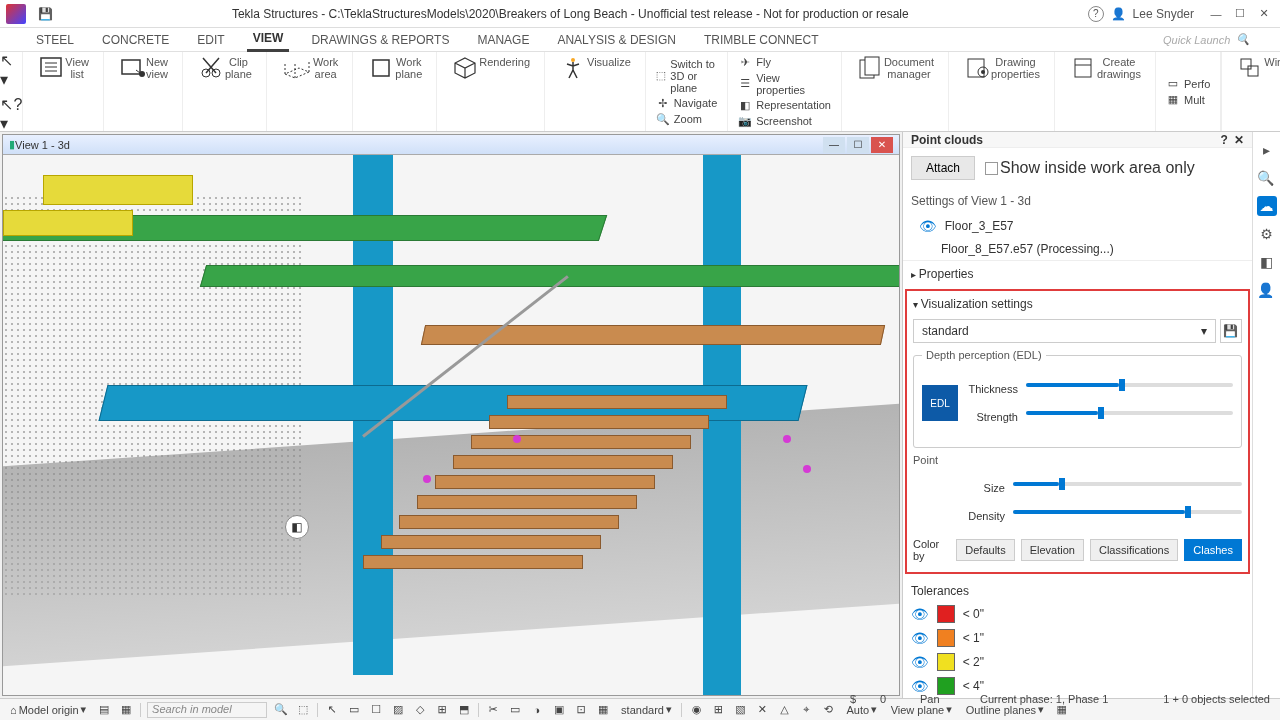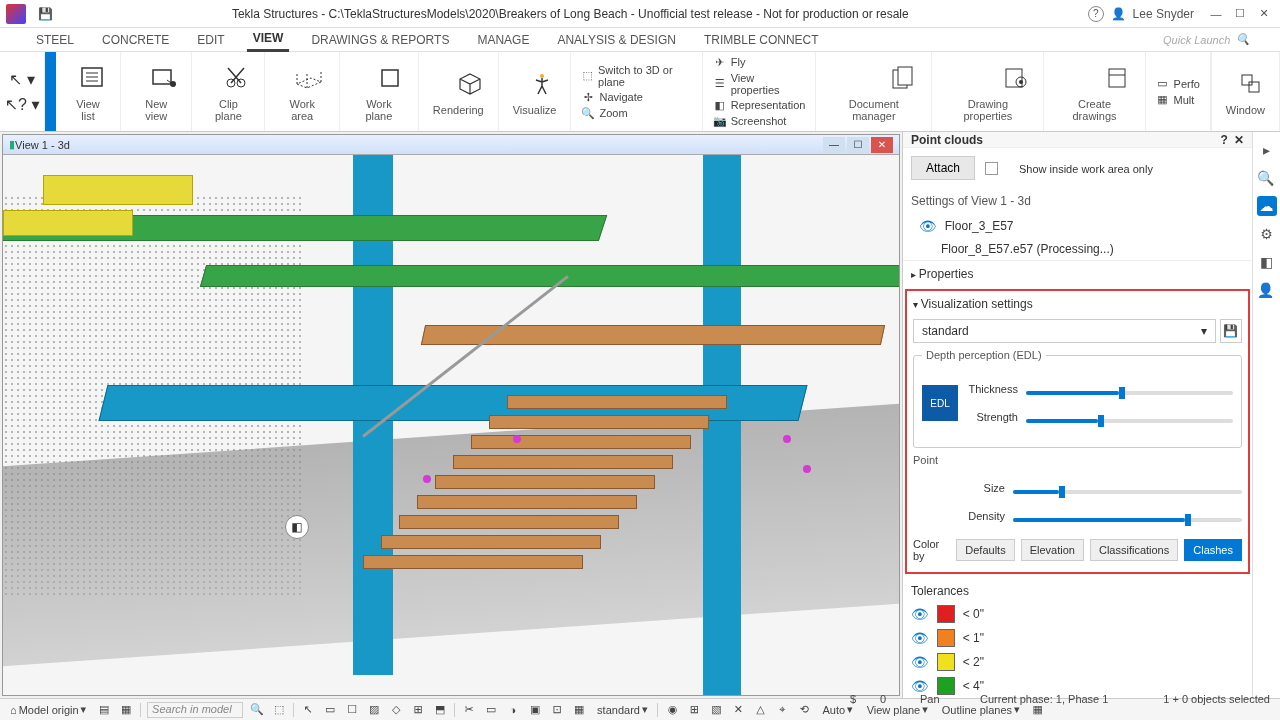"View list" .ribbon .group { align-items: flex-end -> flex-start; flex-direction: column -> row }
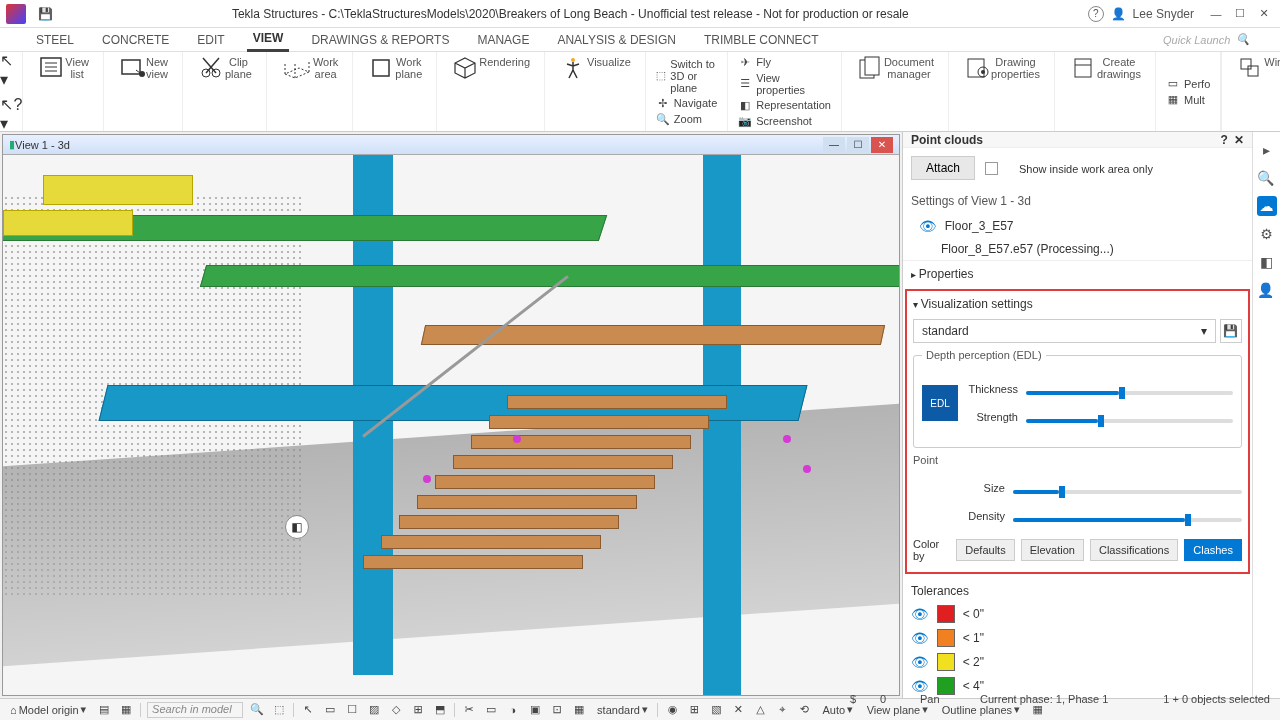"Show inside work area only" .sidepanel .chk { align-items: flex-end -> center; font-size: 11px -> 16px; gap: 21px -> 2px }
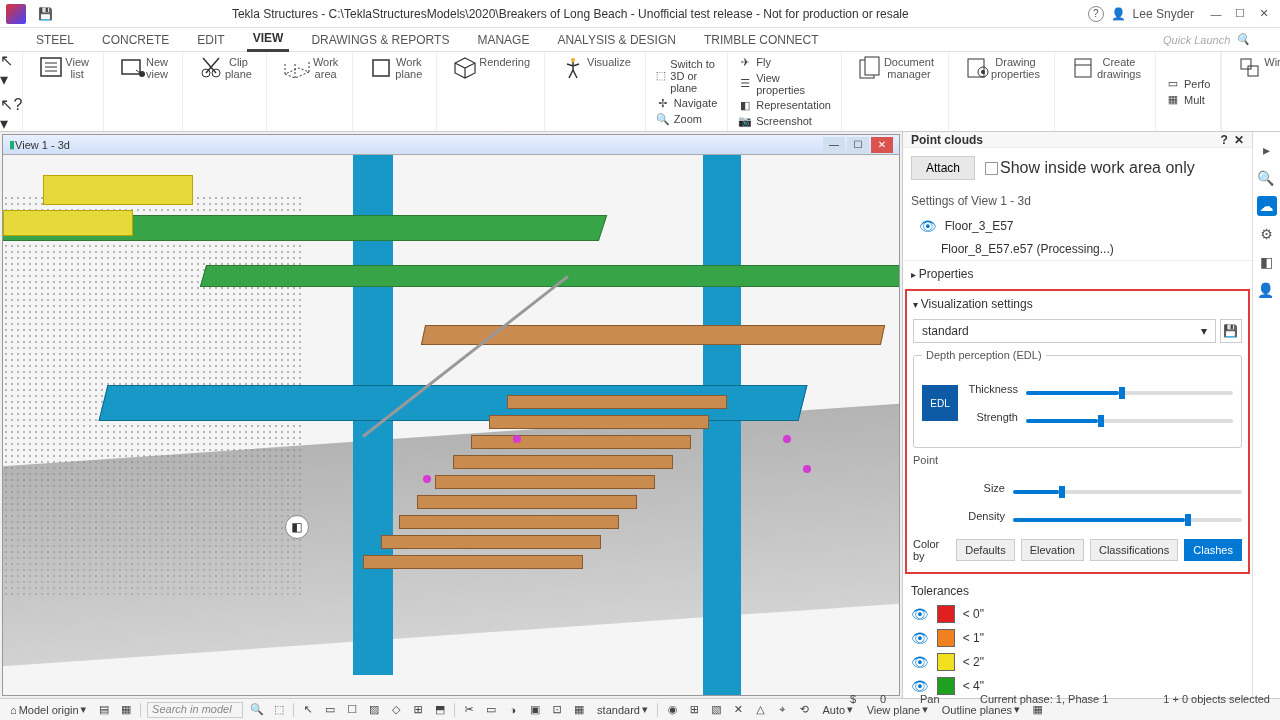"Thickness" .sidepanel .slider-row { align-items: flex-end -> flex-start }
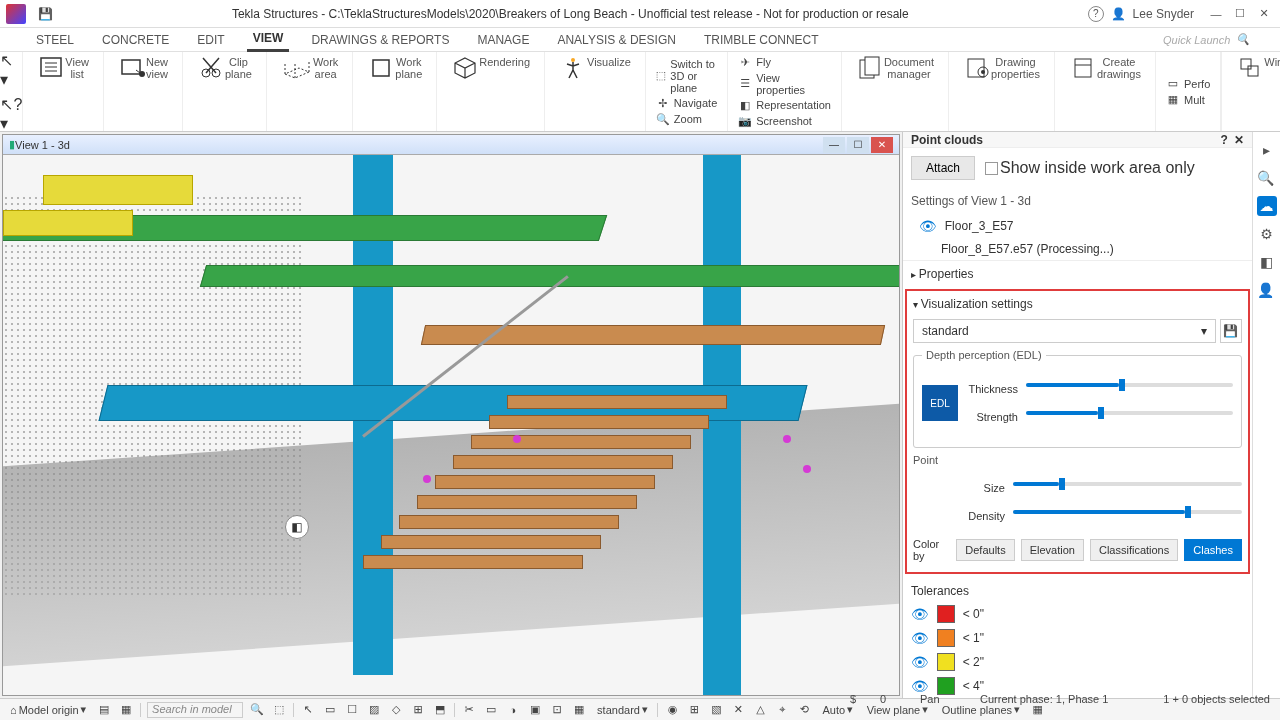"Search in model" .statusbar .sinput { width: 96px -> 120px }
